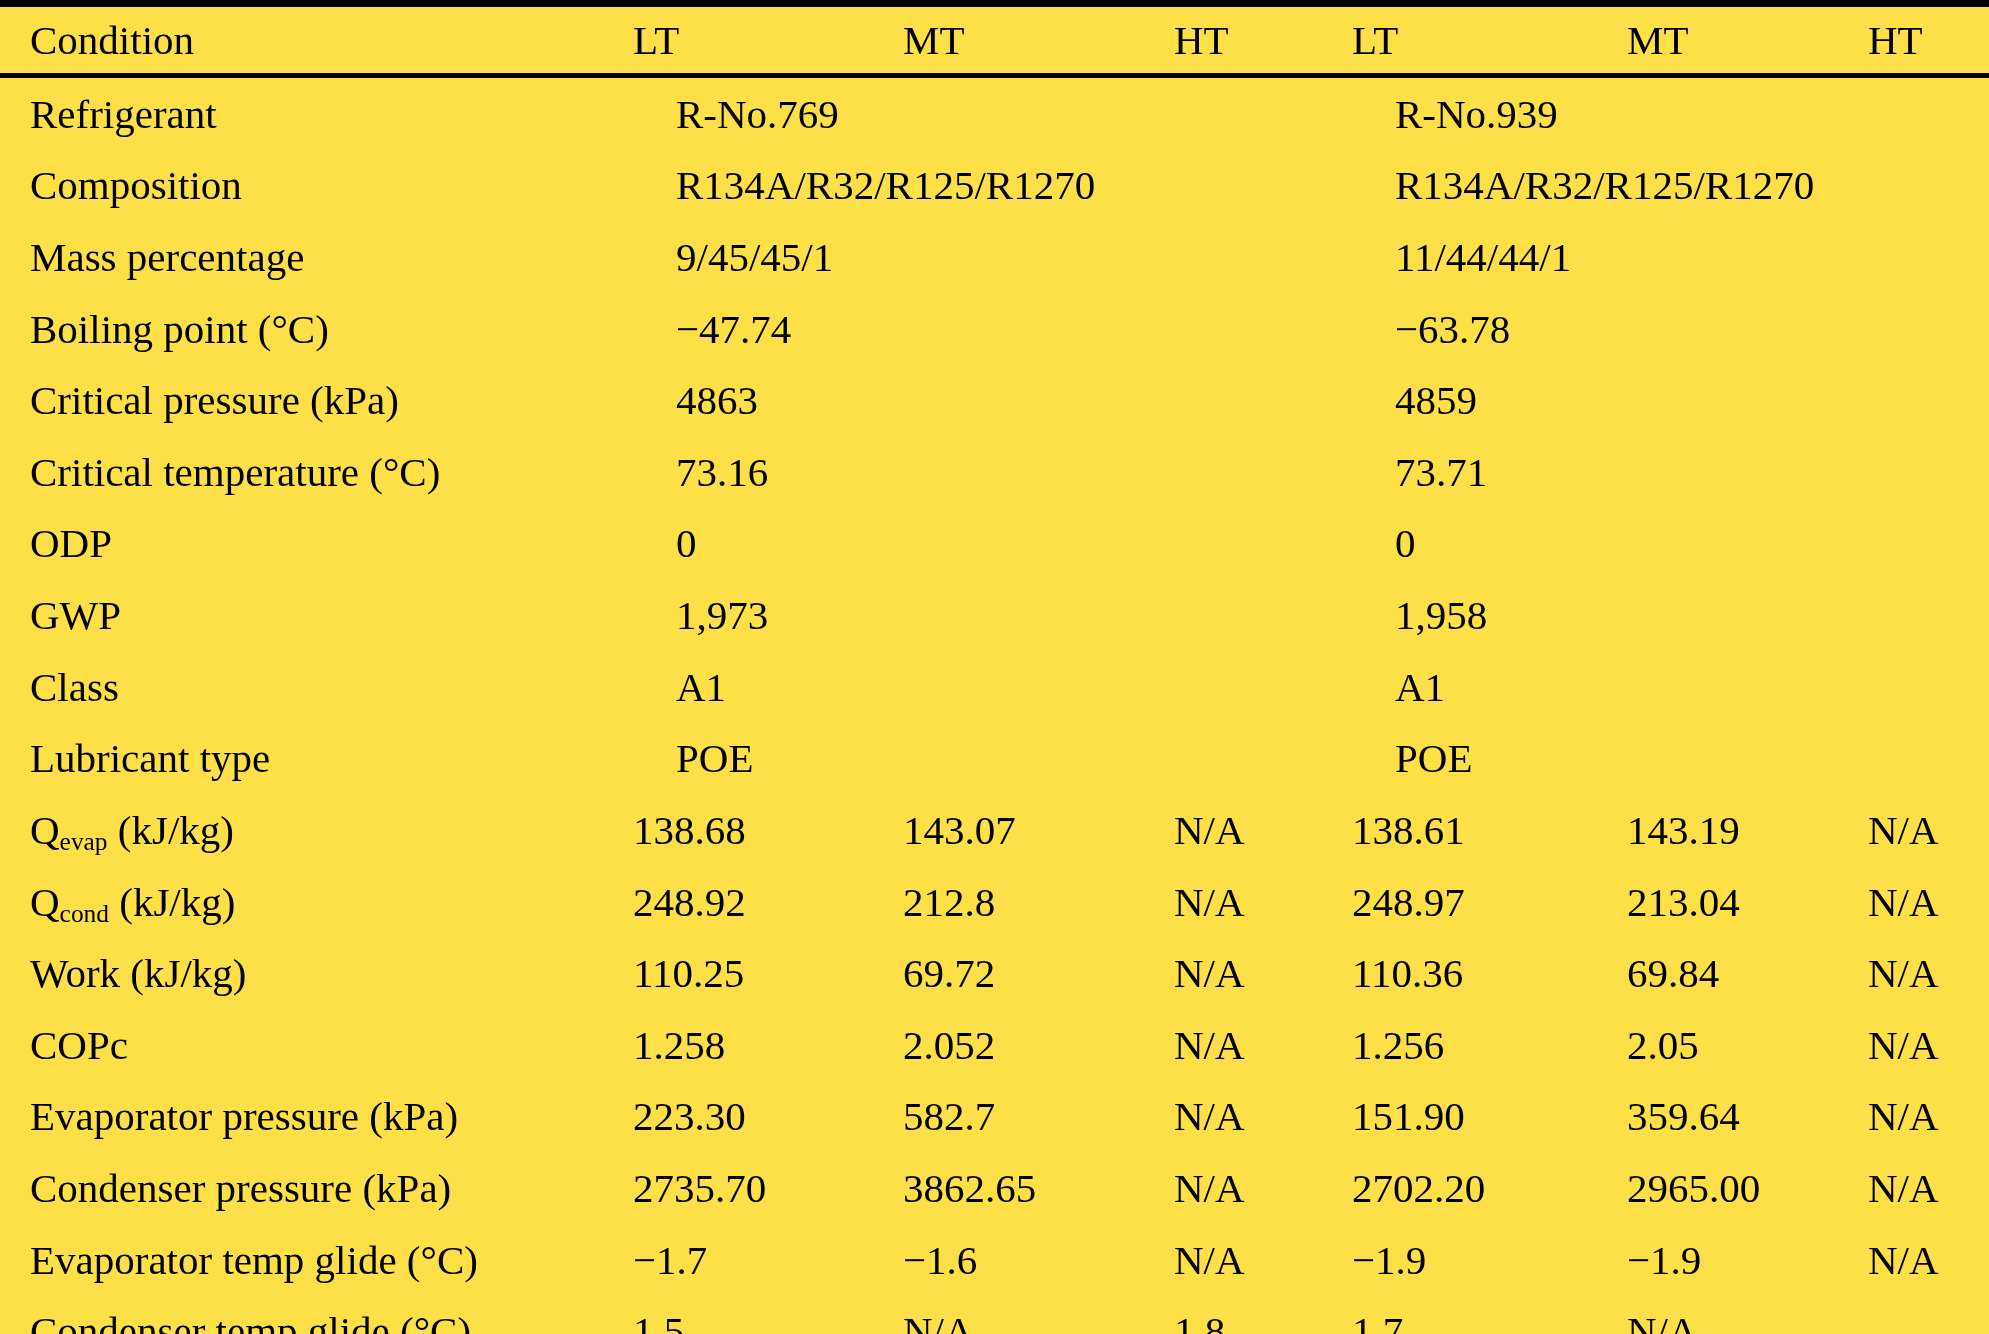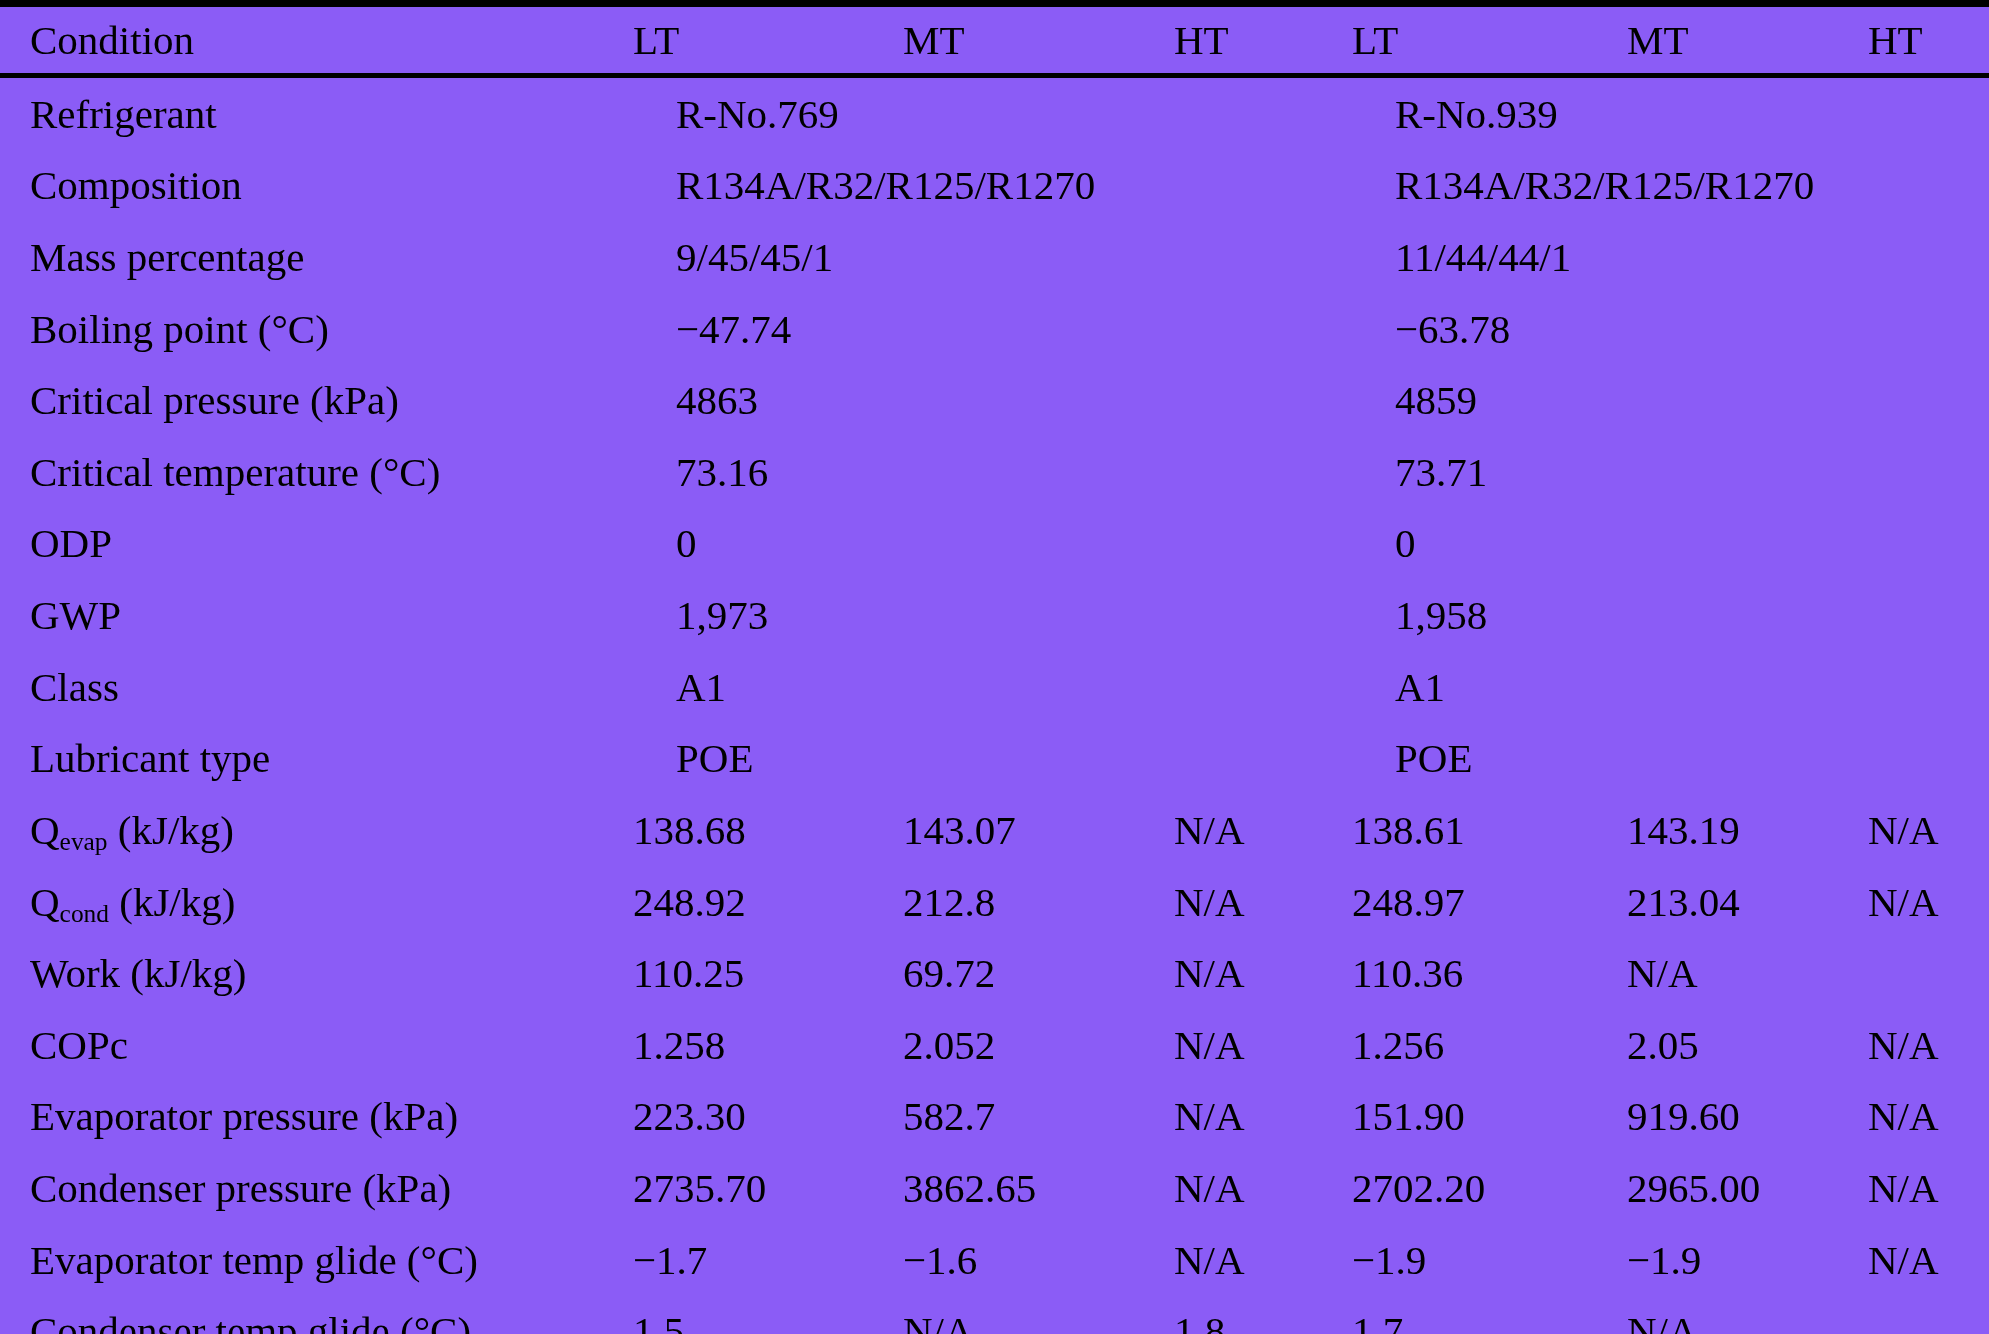"Condition" .page { background: #8b5cf6 -> #fde047 }
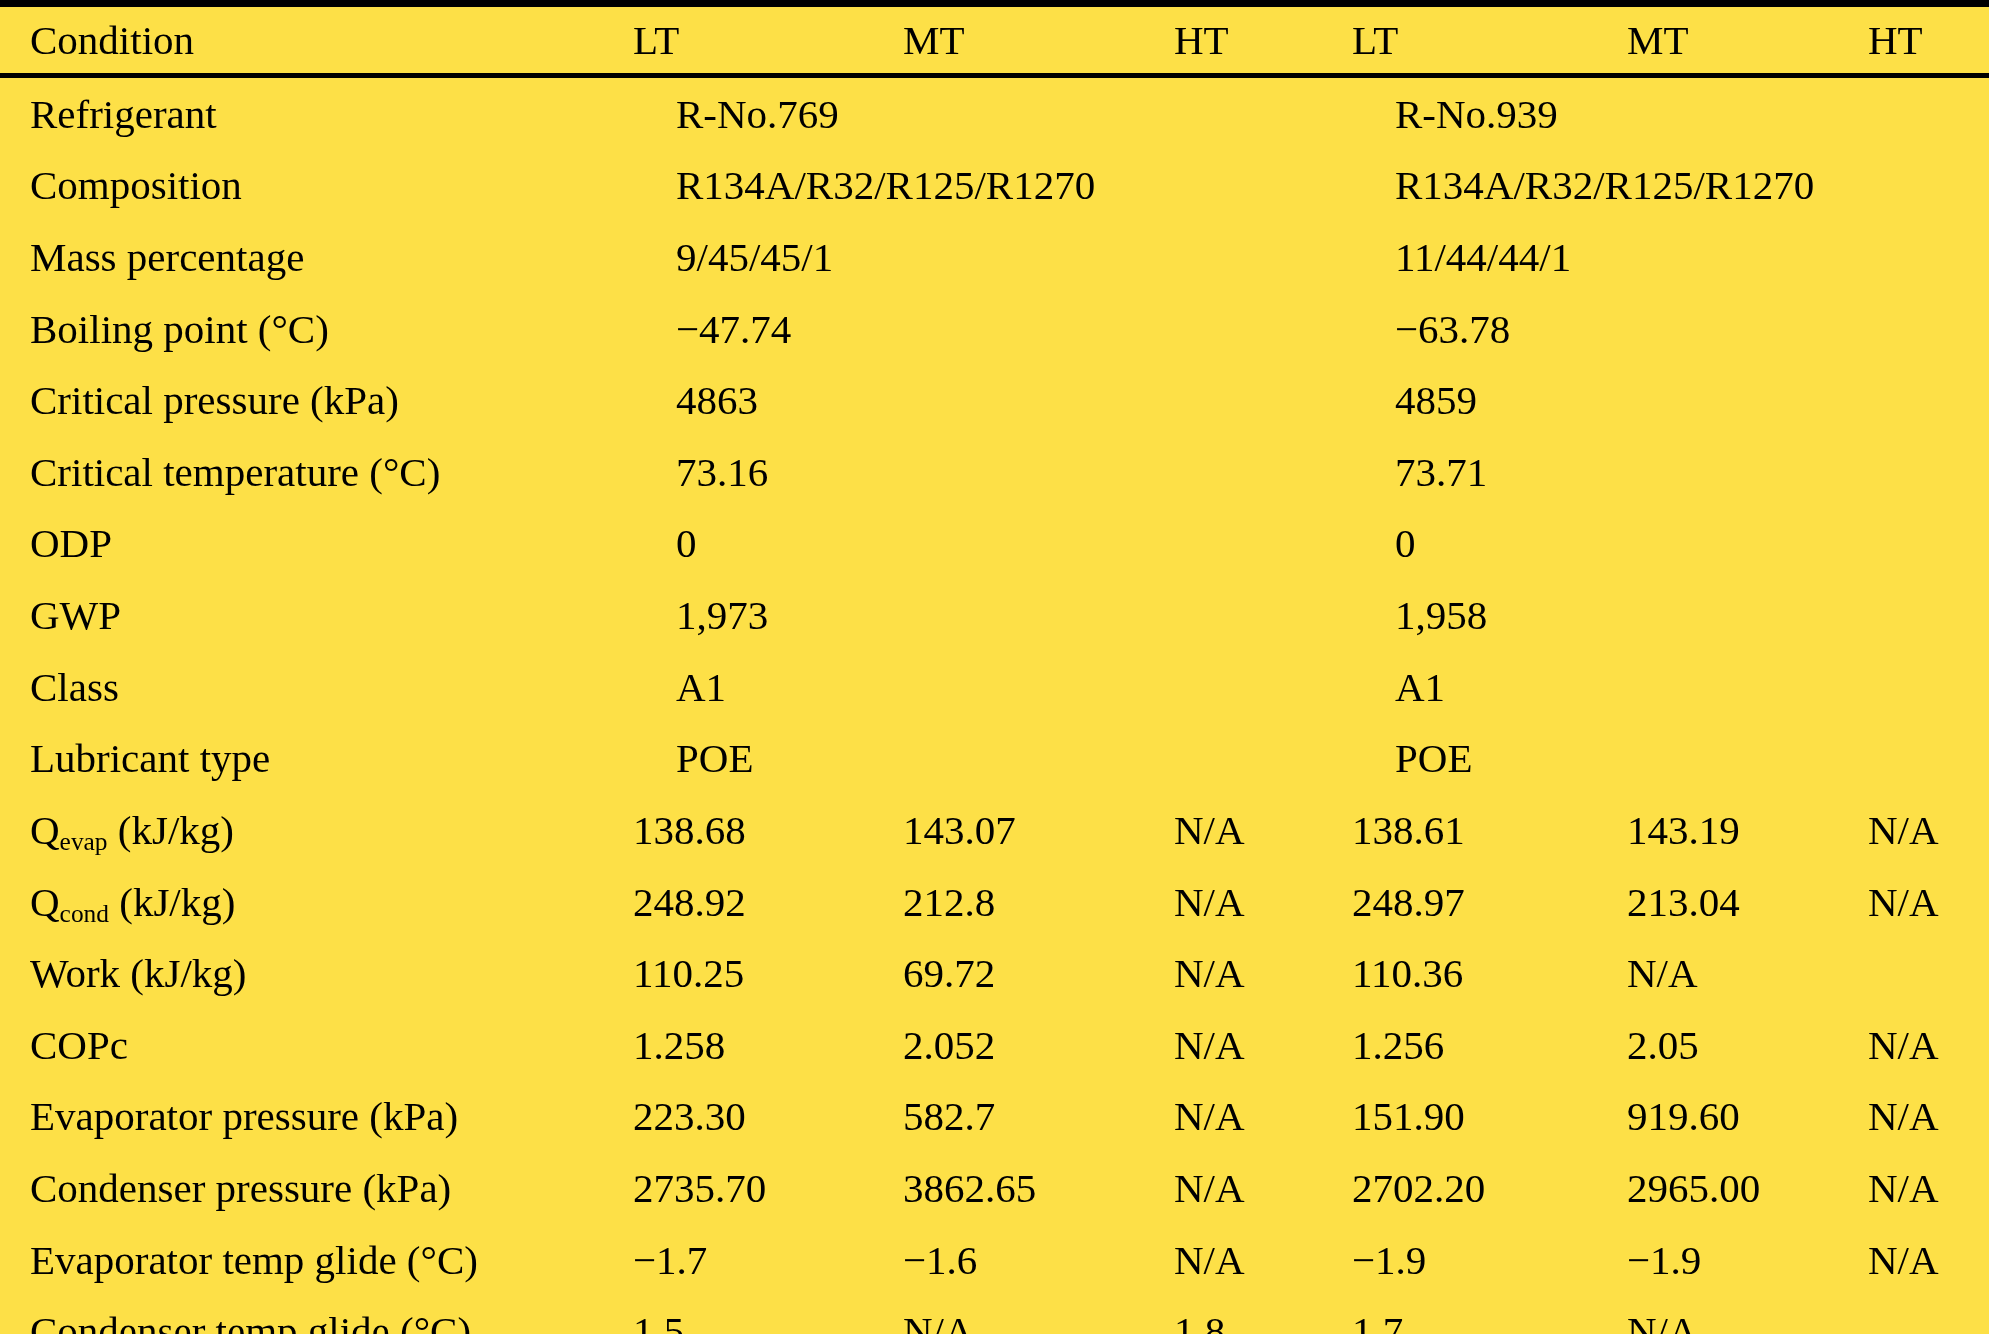"69.84" div.cell { html: none -> <div>69.84</div> }
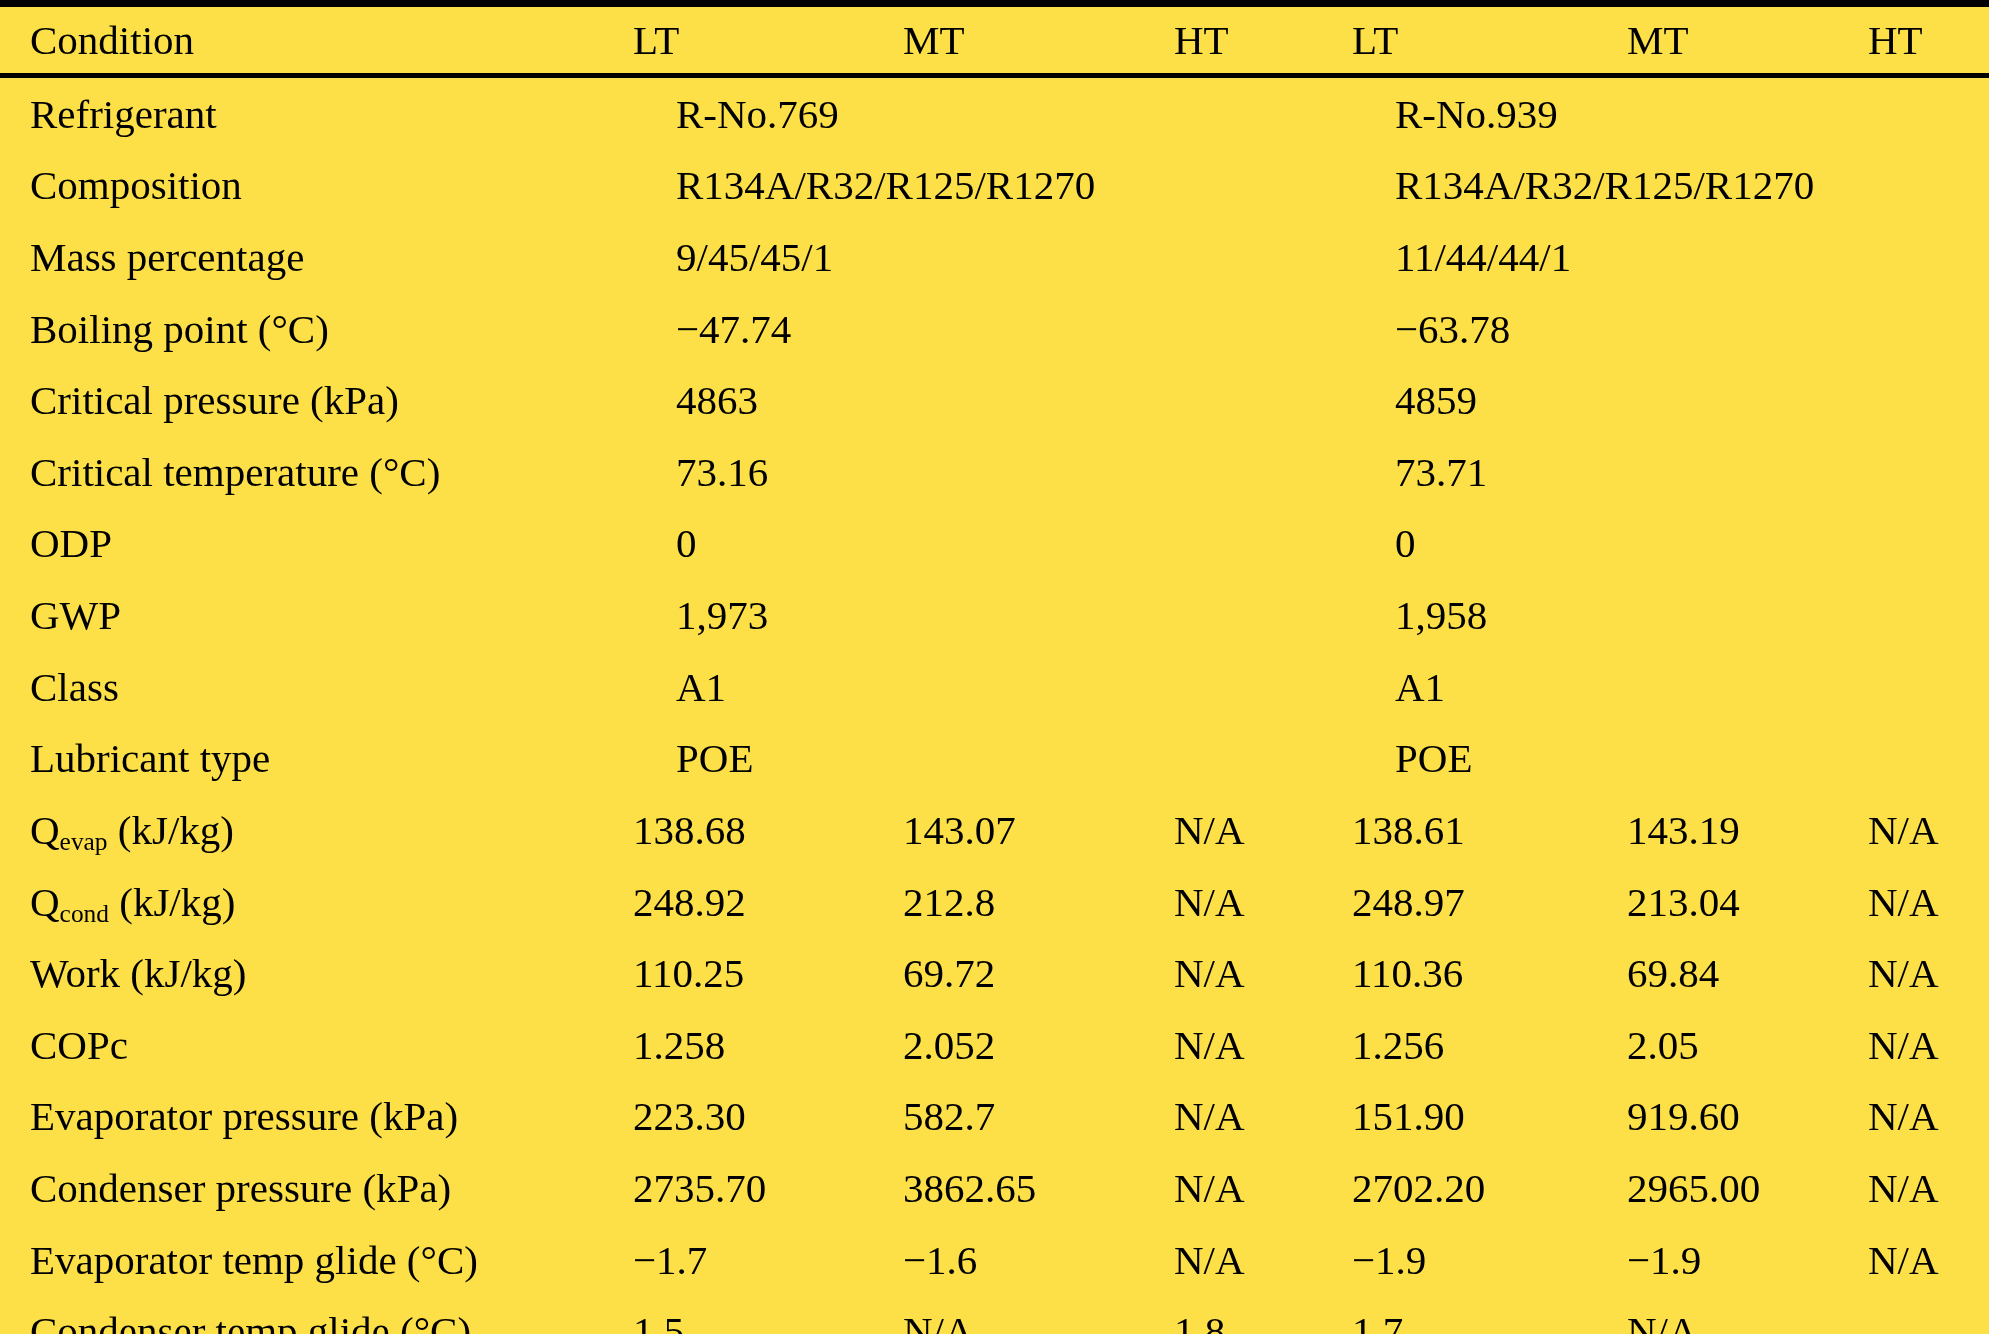"919.60" div.cell { text: 919.60 -> 359.64 }
